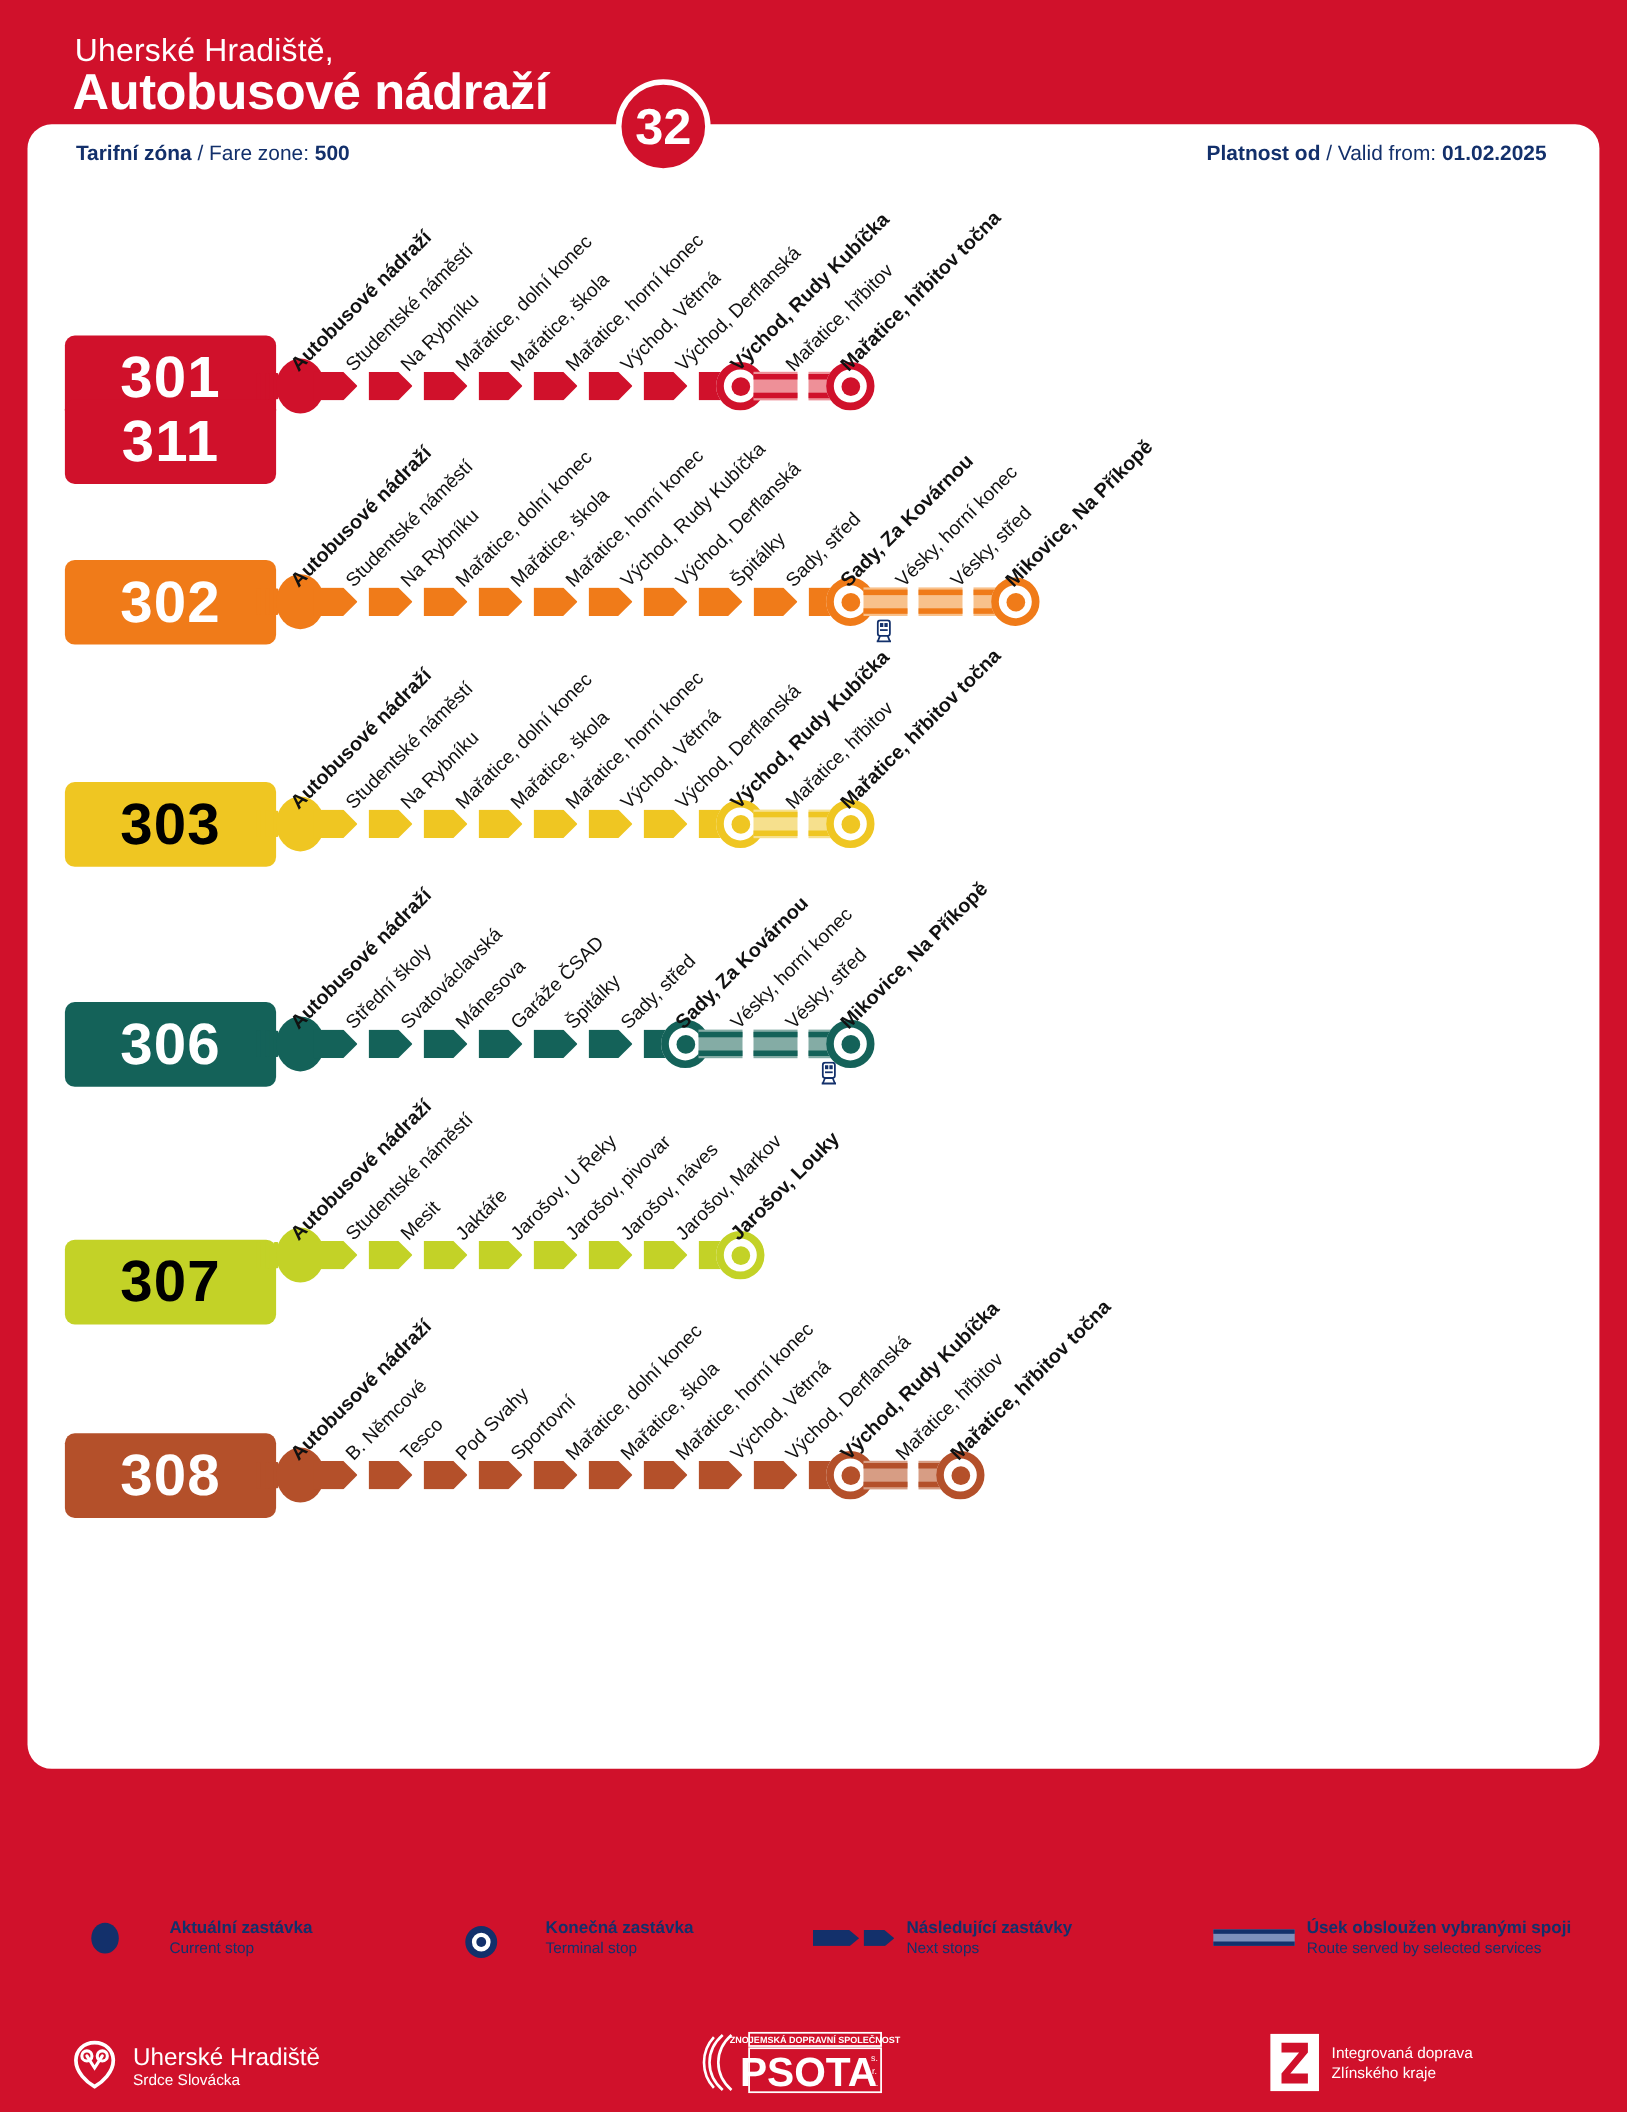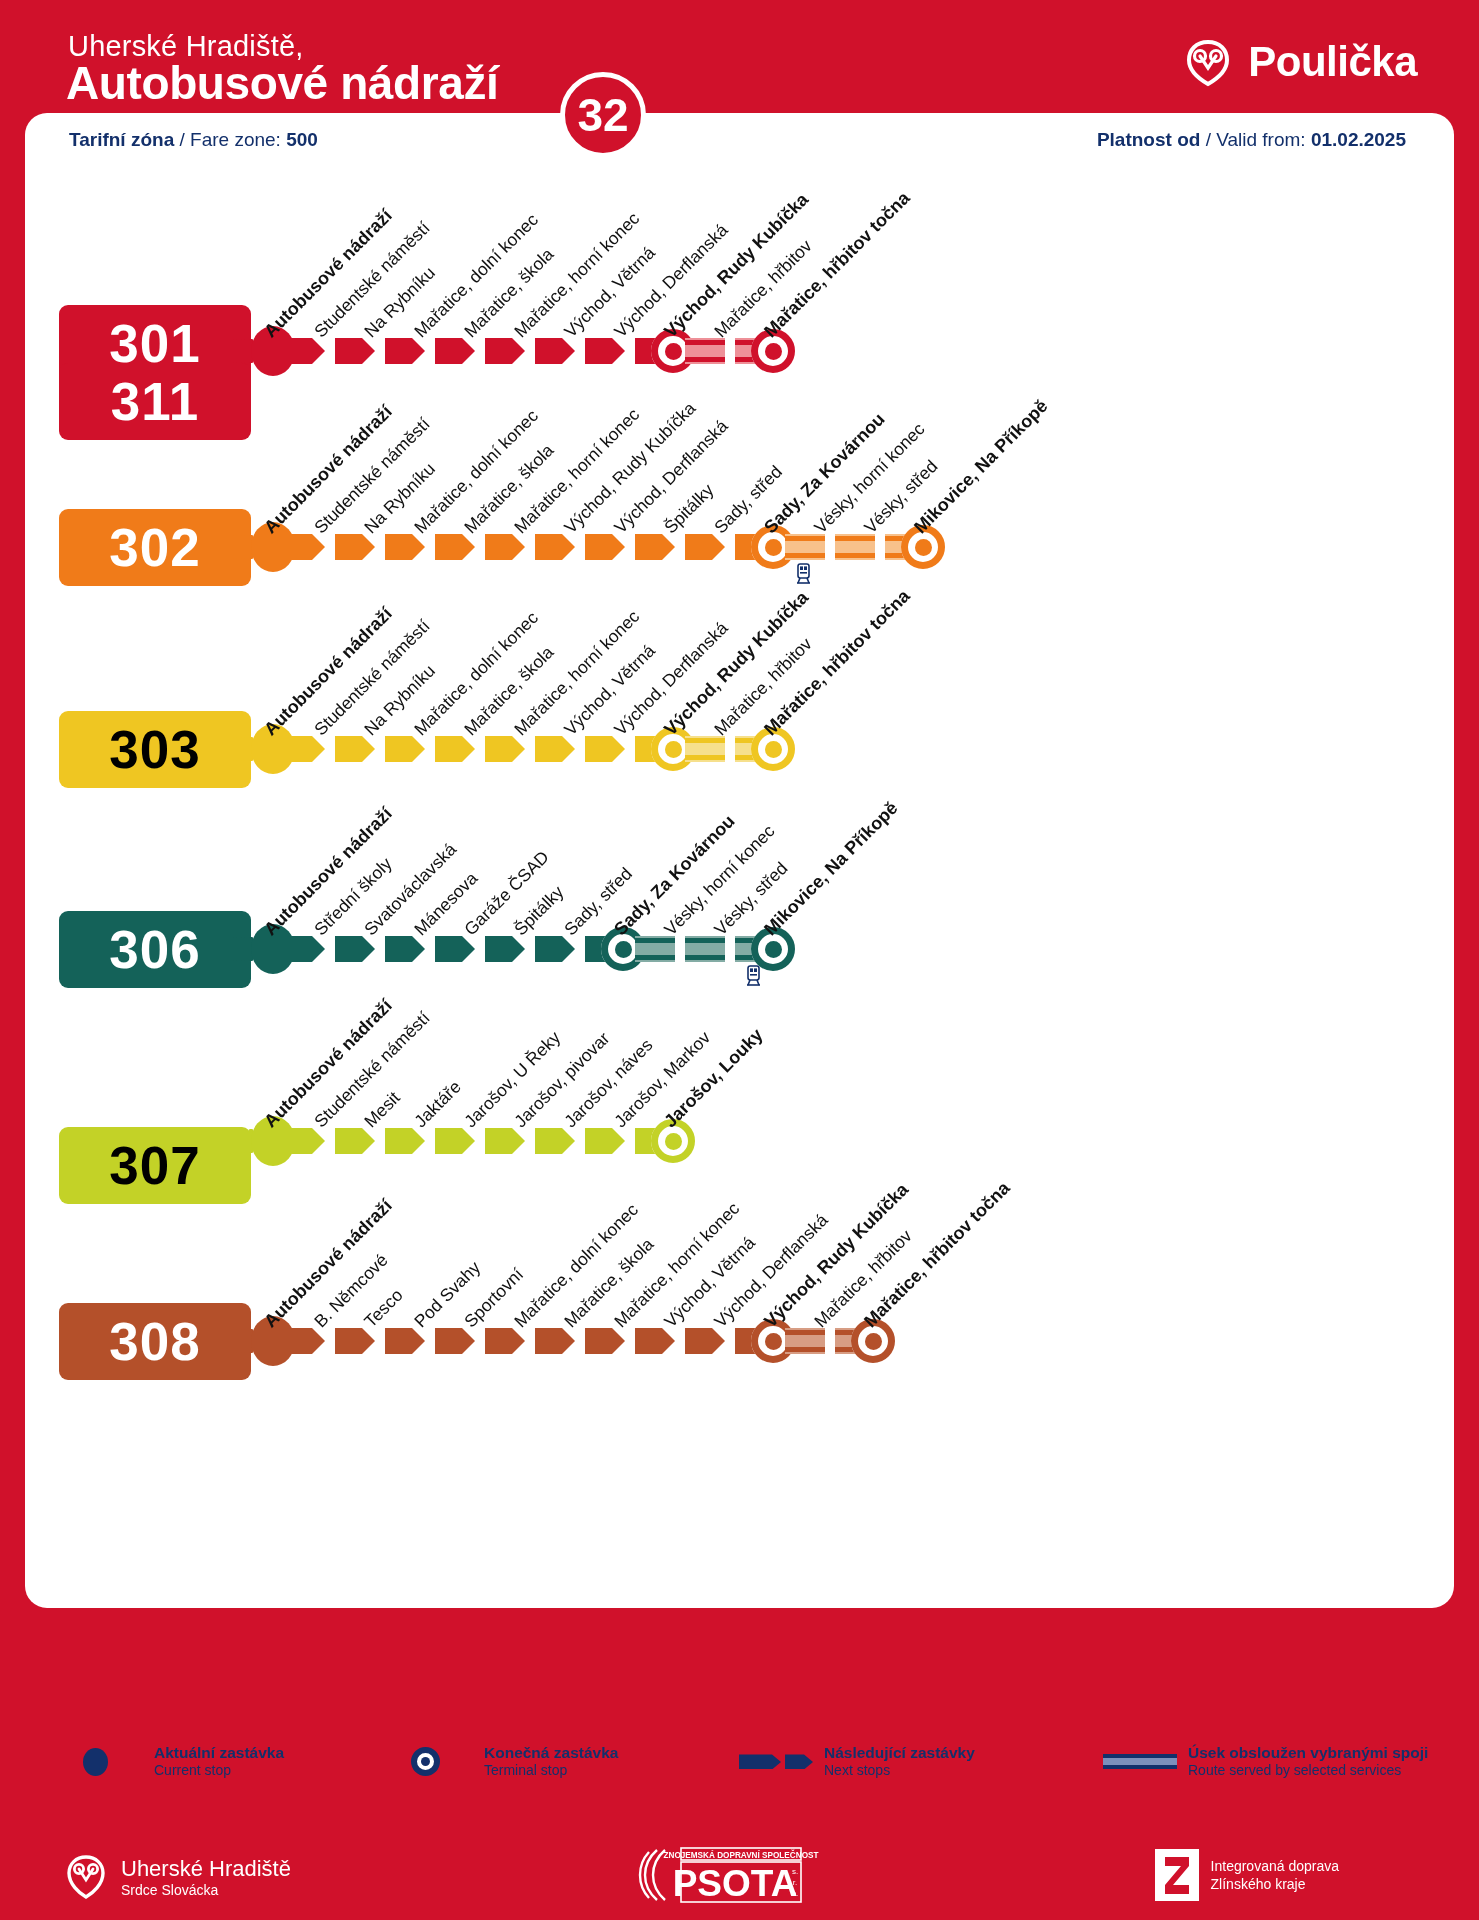"Poulička" div.brand { html: <div> <span> <svg> <path></path> <circle></circle> <circle></circle> <path></path> </svg> </span> <span>Poulička</span> </div> -> none }
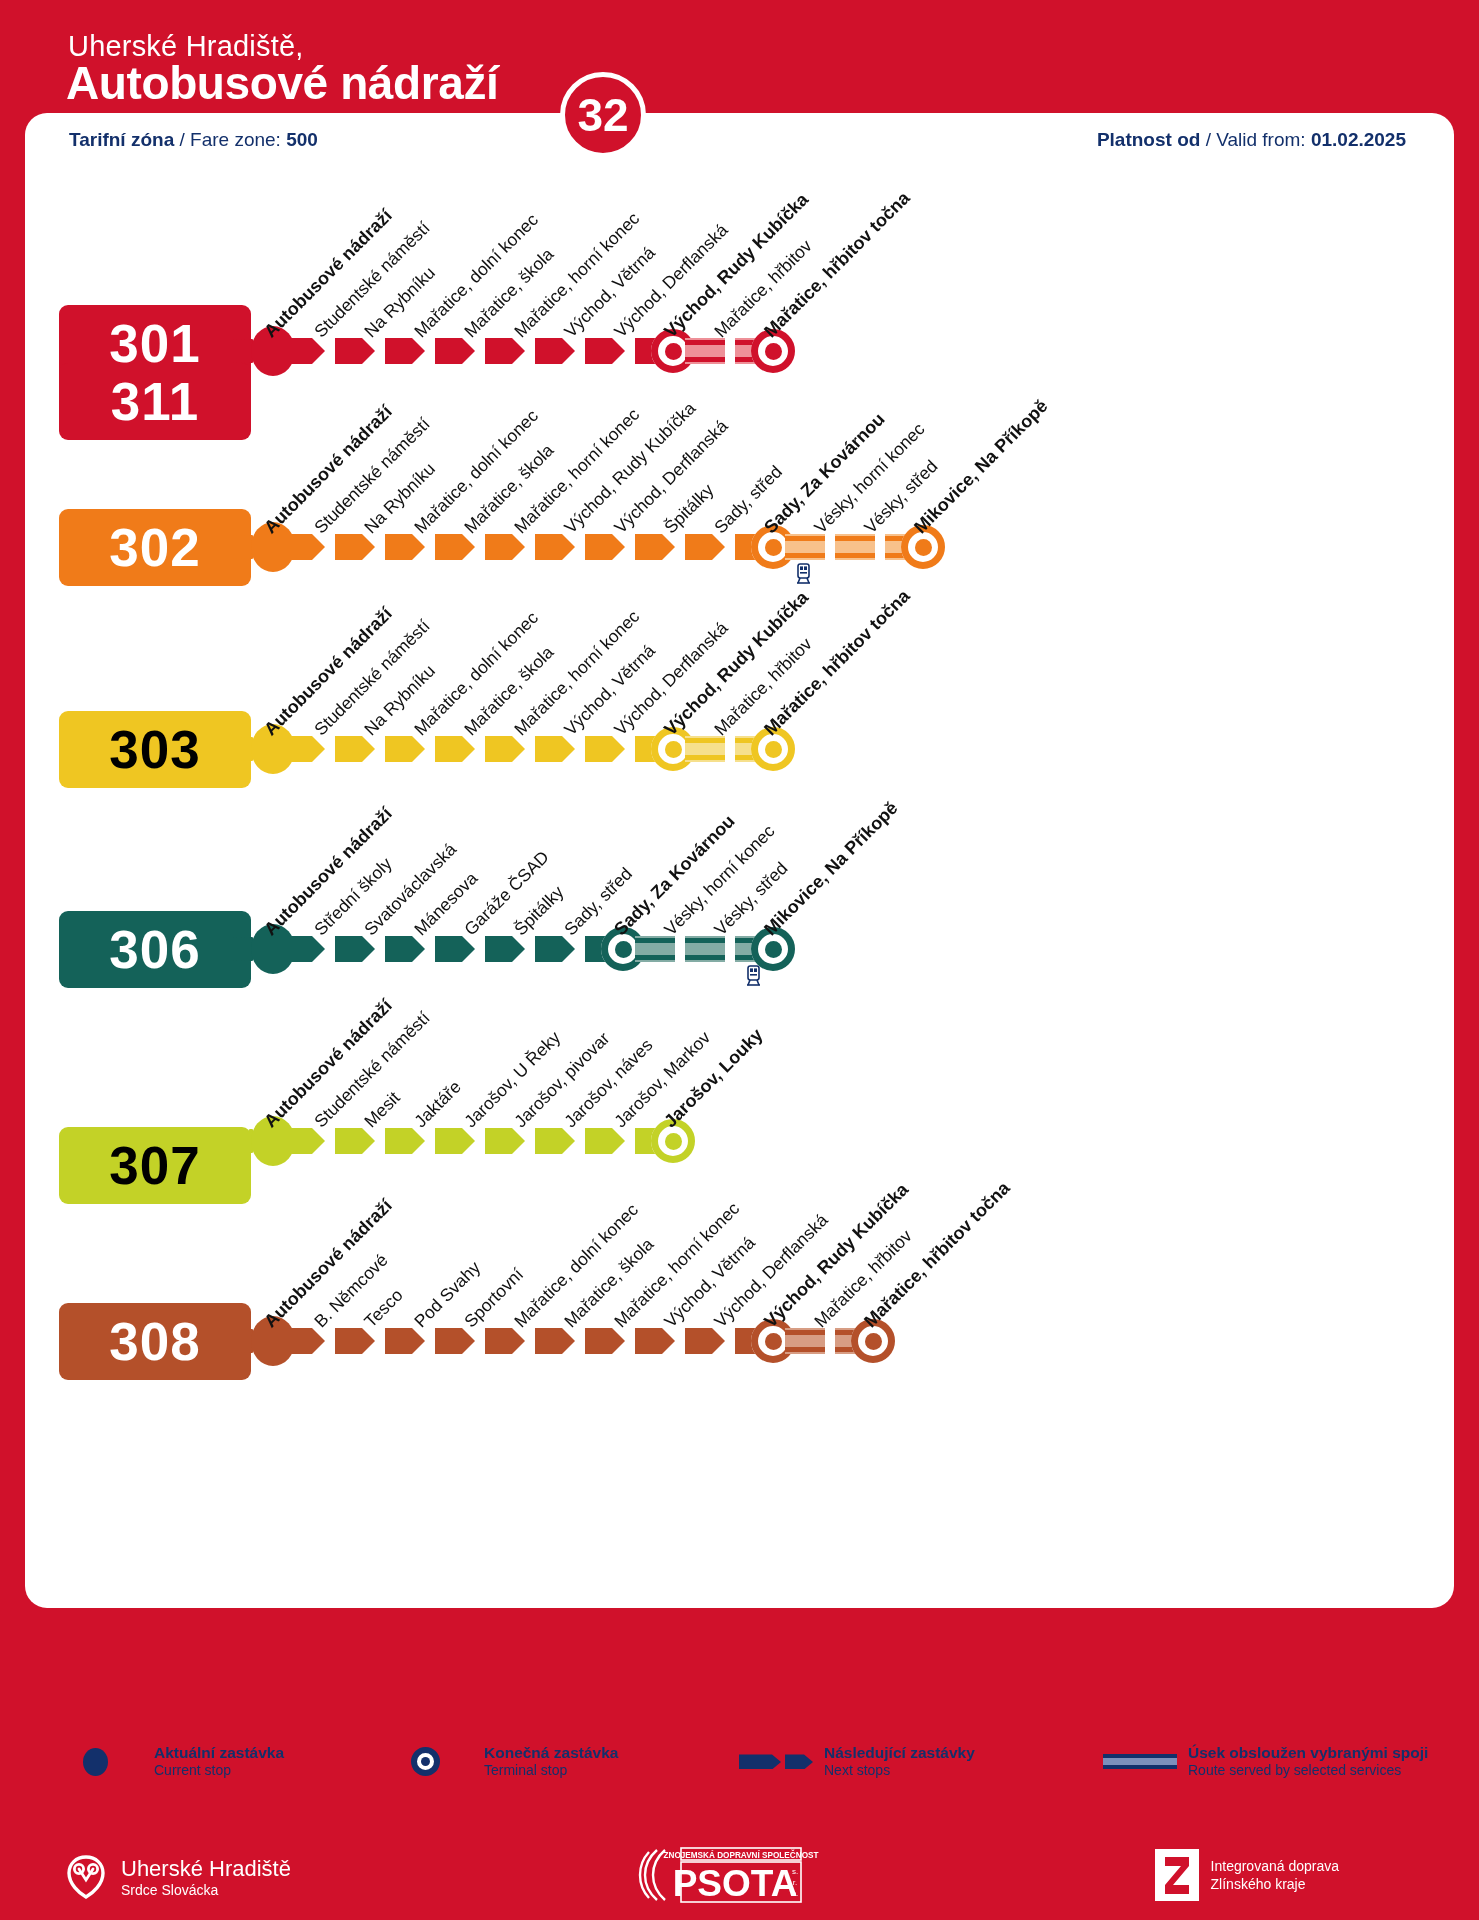"Konečná zastávka" div.leg-item { align-items: none -> flex-end; left: 374px -> 386px }
